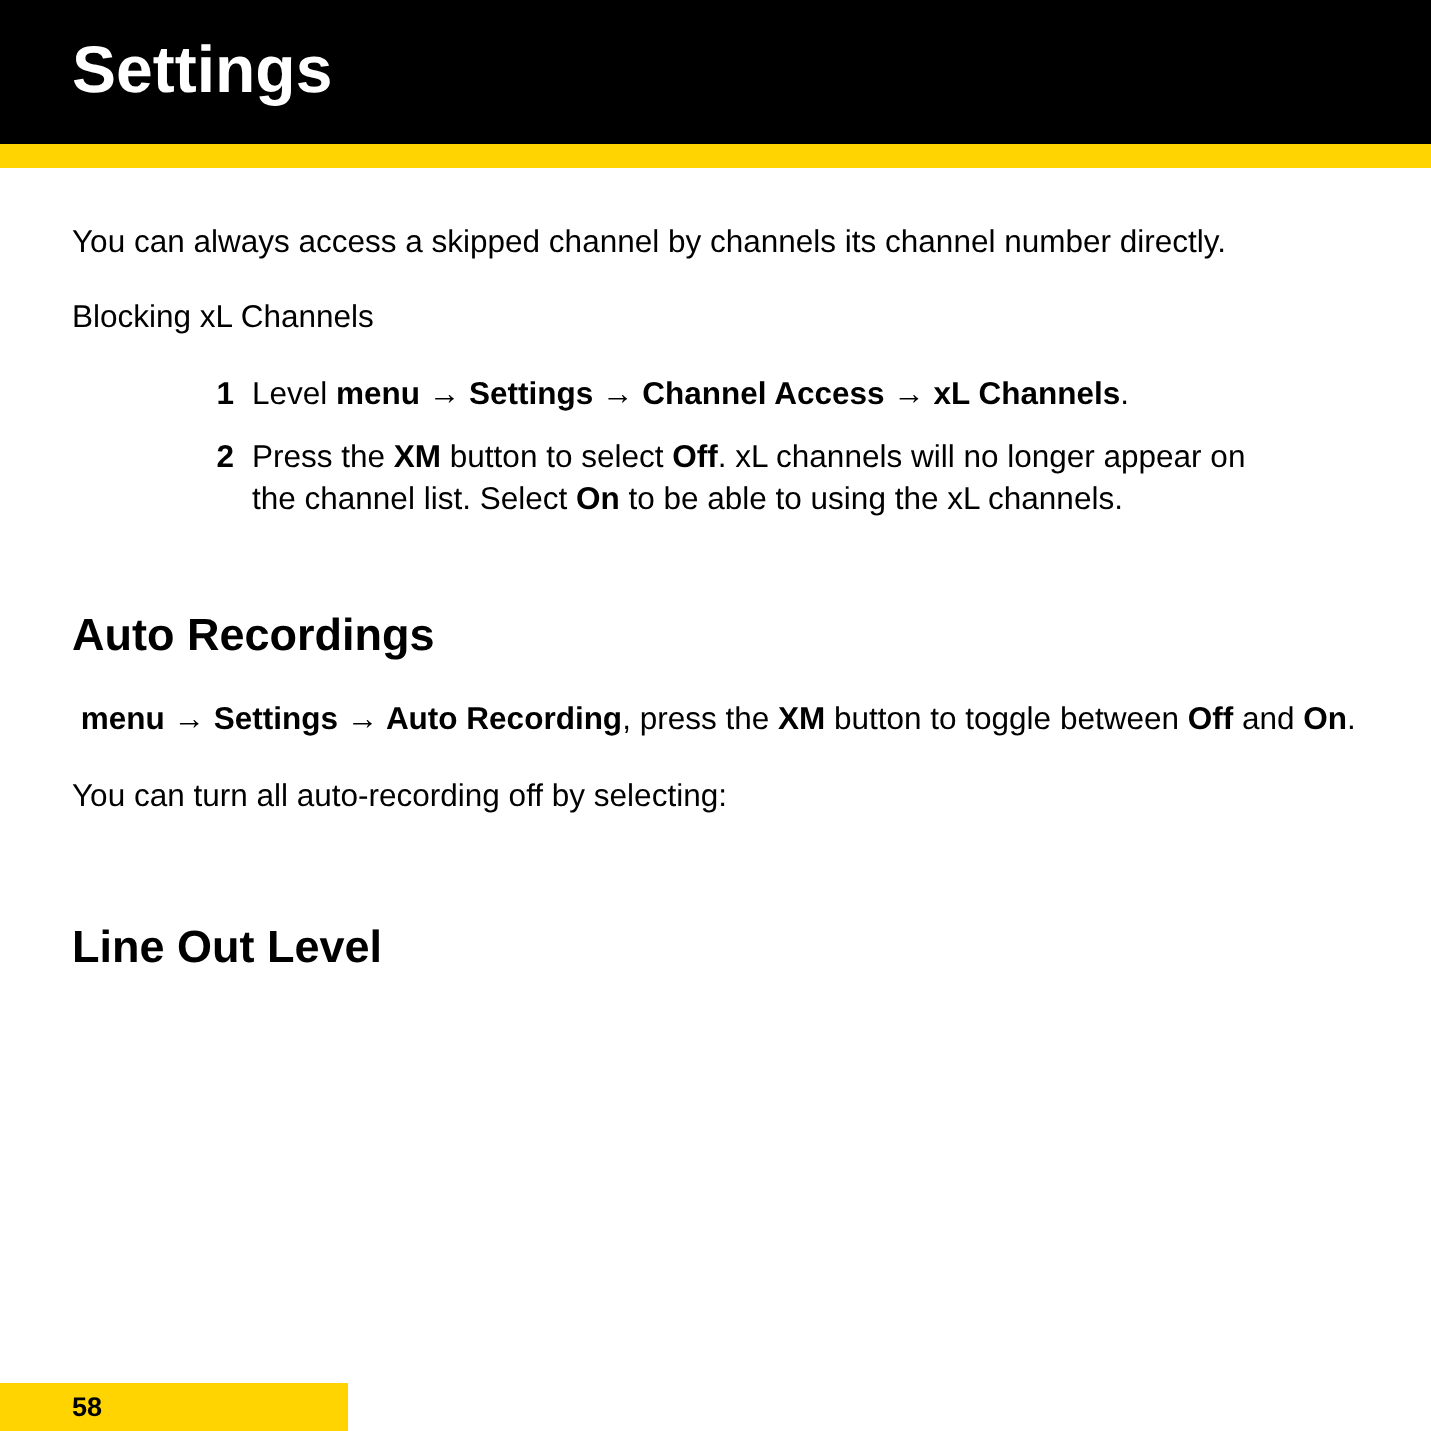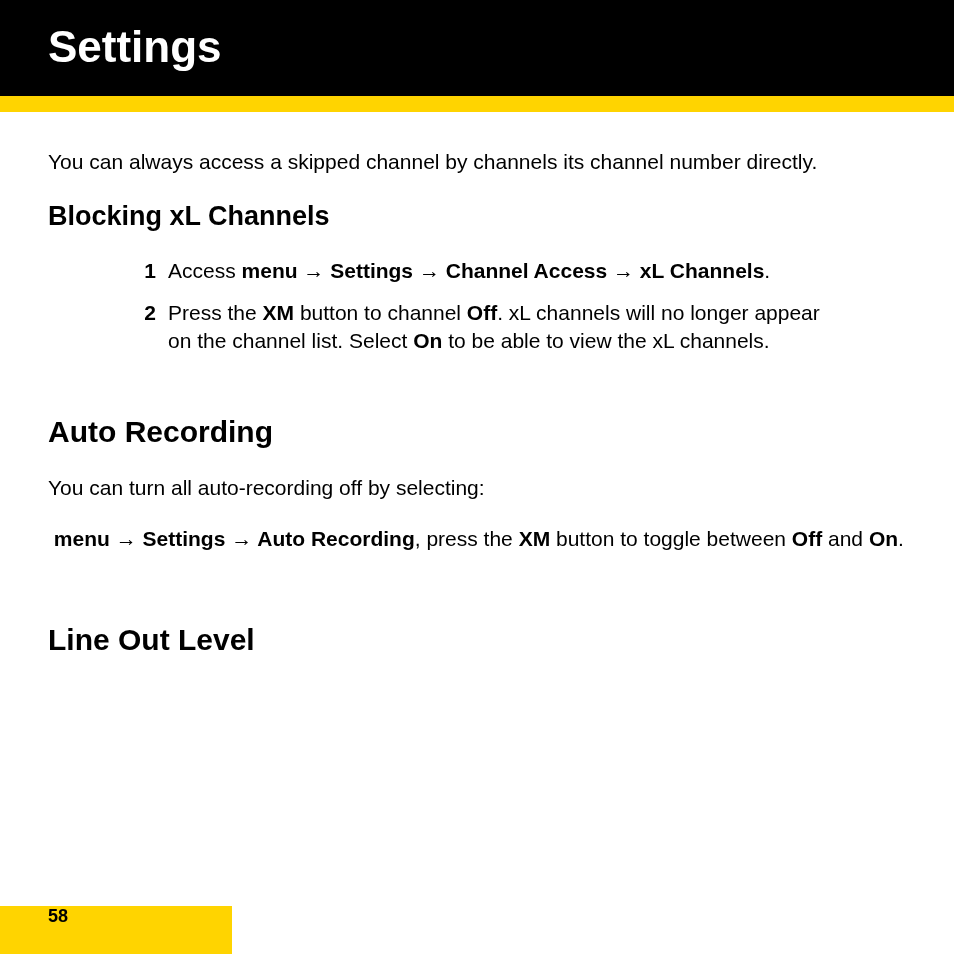"Blocking xL Channels" .sub-h { font-size: 27px -> 21px; font-weight: 700 -> 400 }
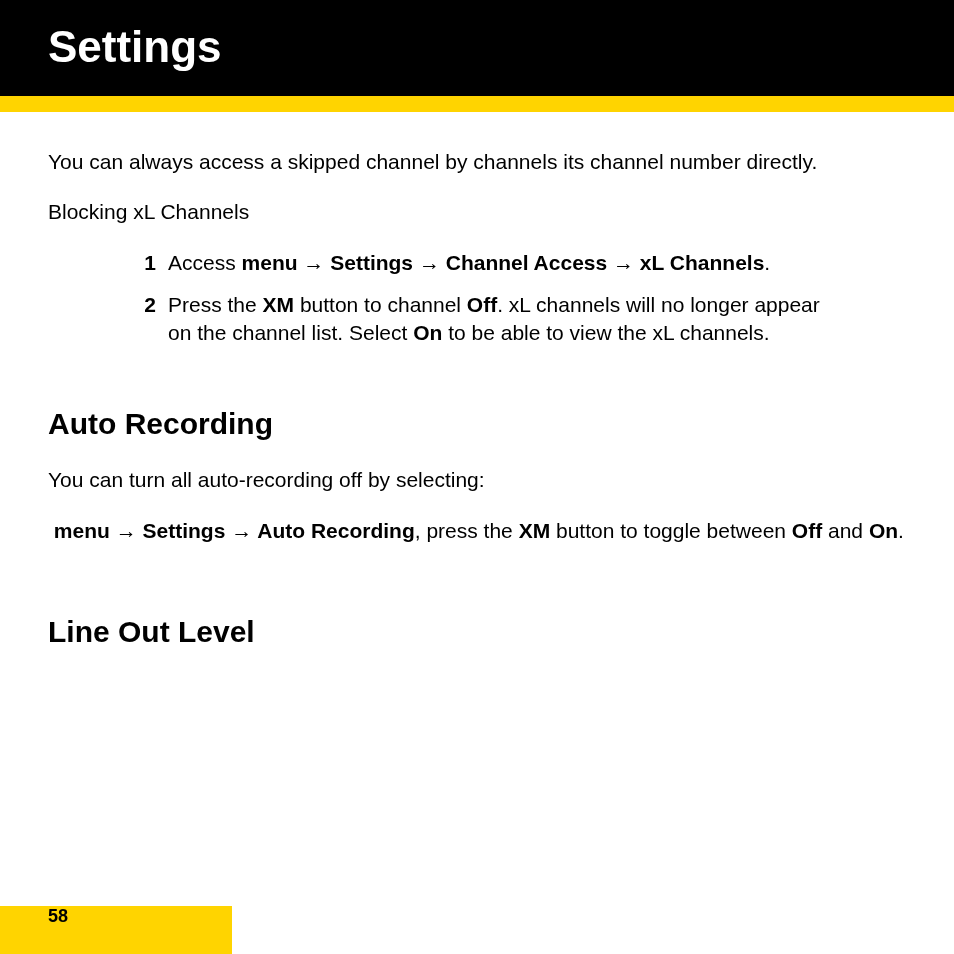"Access" span { text: Access -> Level }
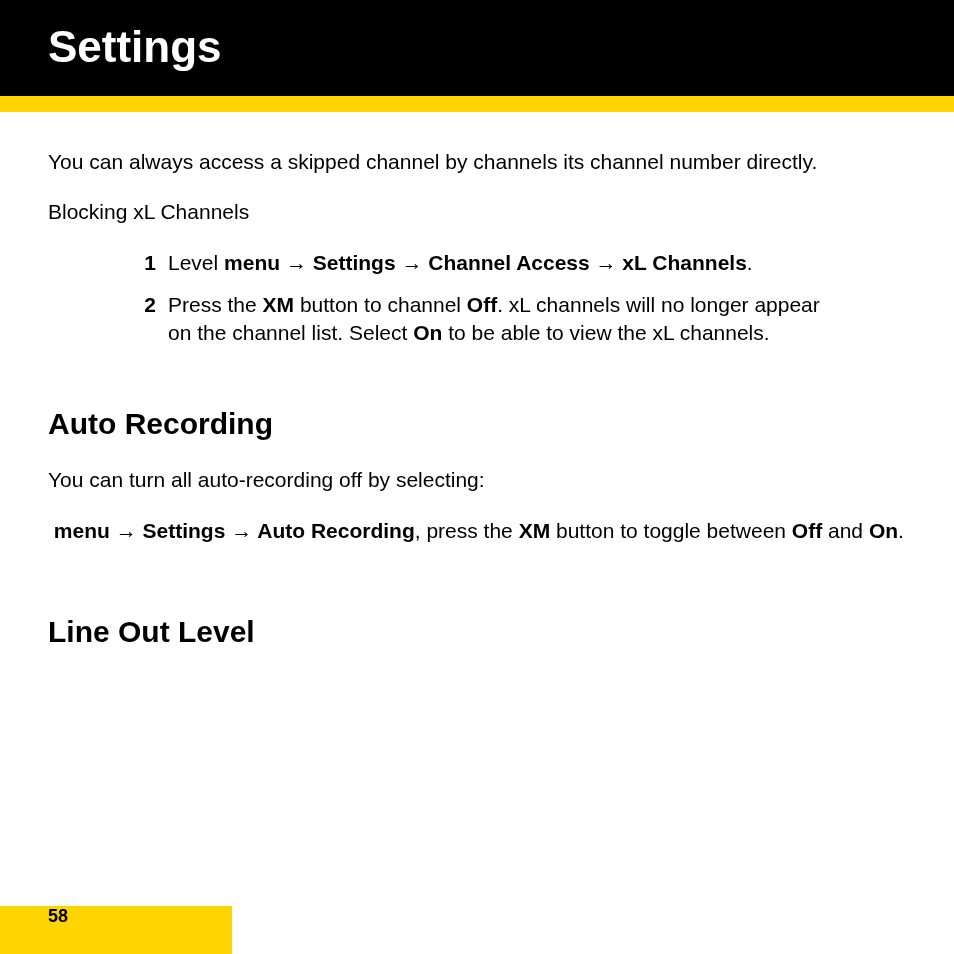"button to channel" span { text: channel -> select }
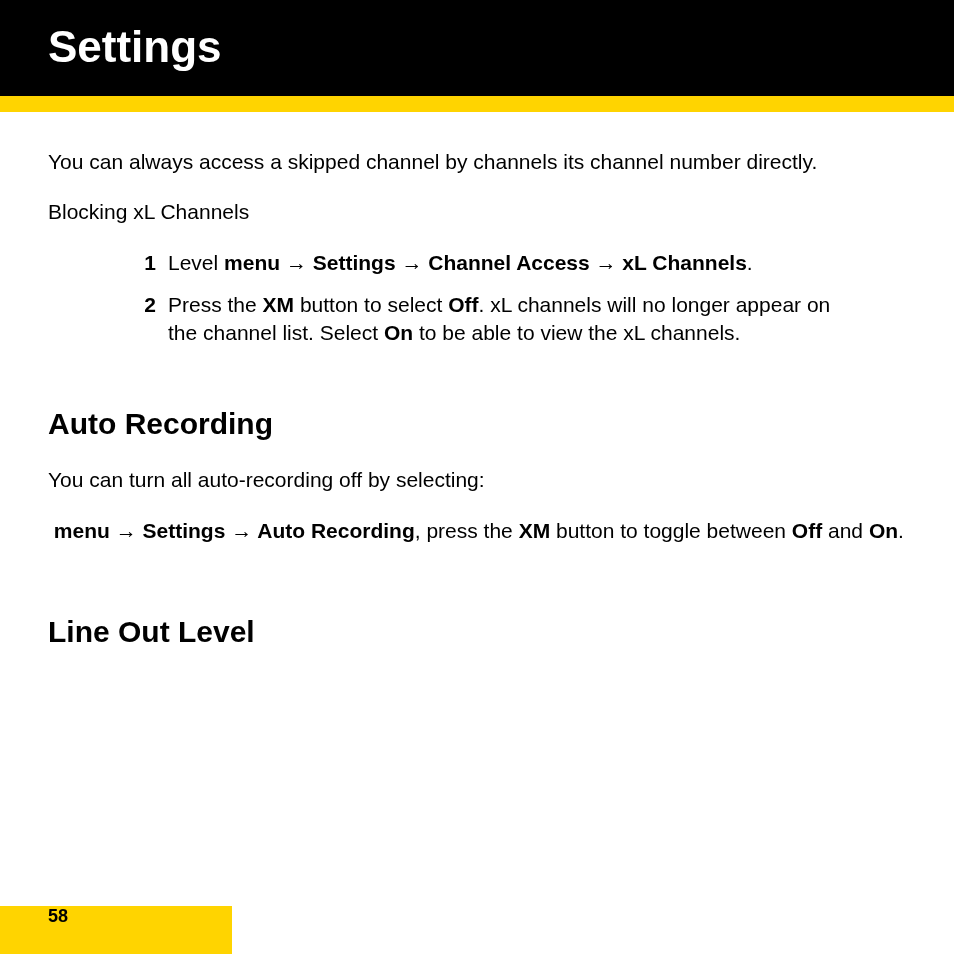"to be able to view" span { text: view -> using }
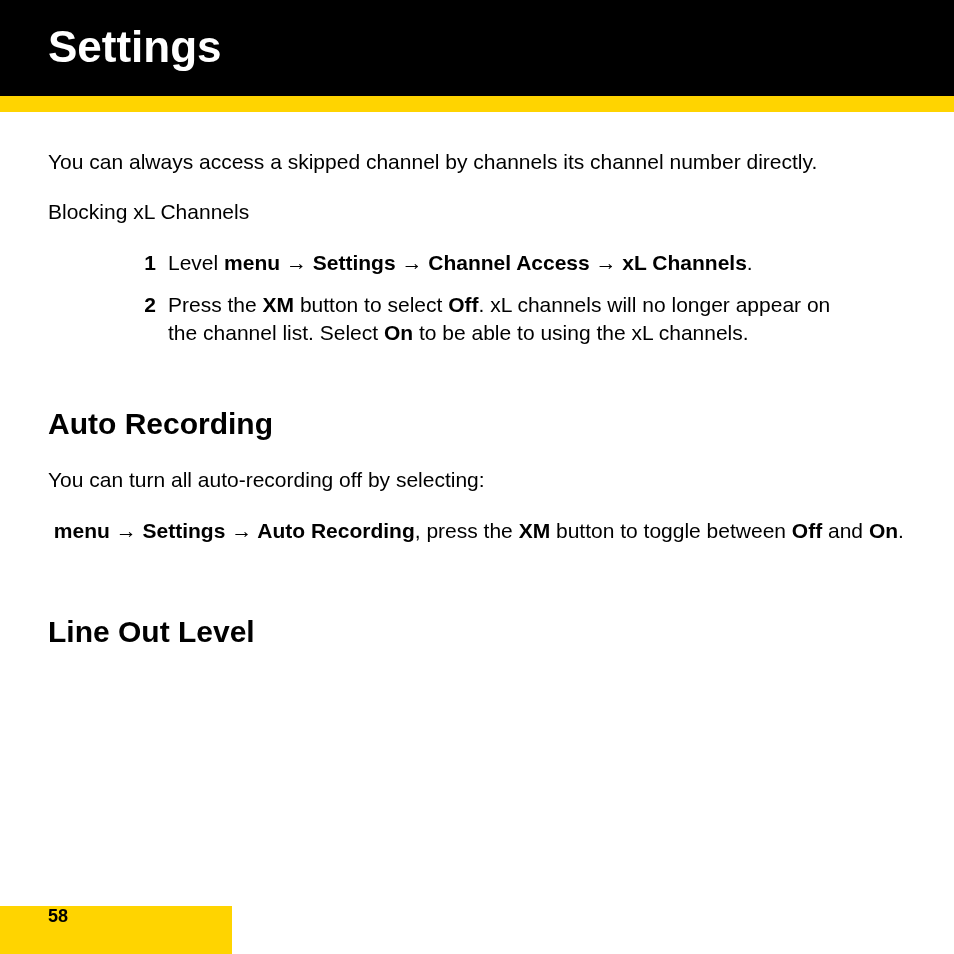"Auto Recording" p.section-h { text: Recording -> Recordings }
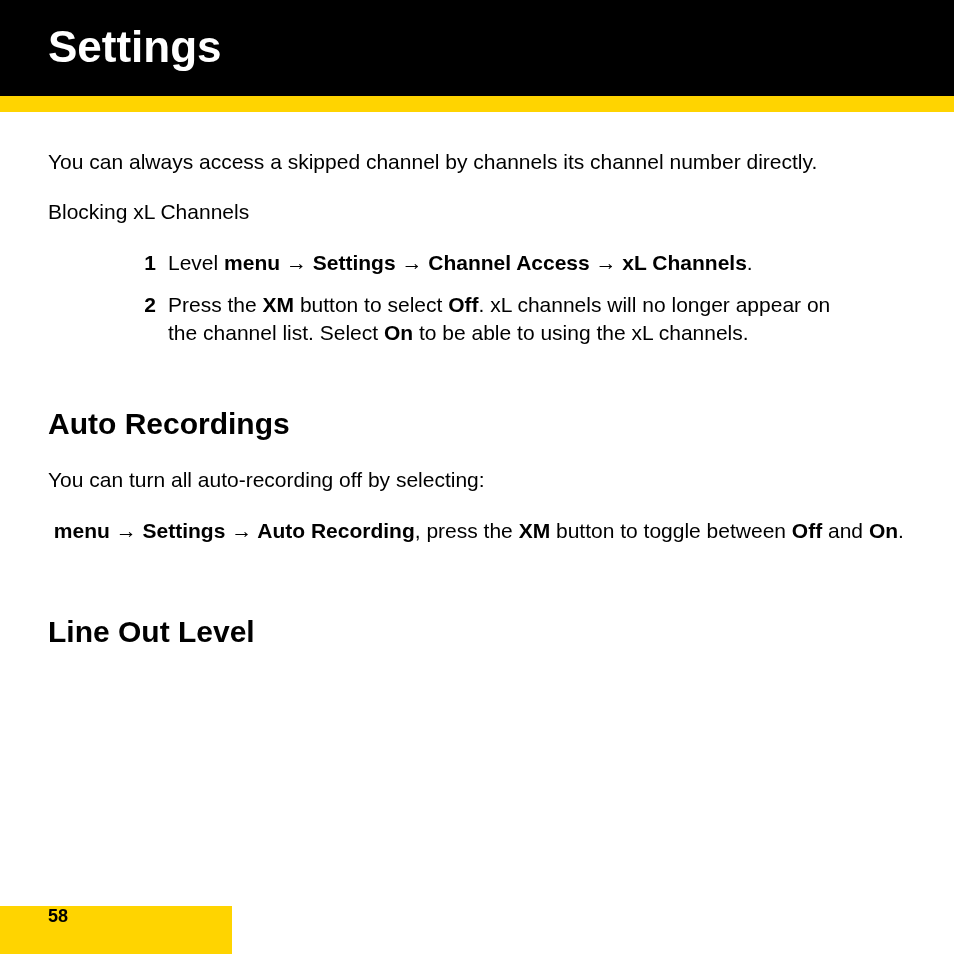"You can turn all auto-recording" p { order: before "menu → Settings → Auto" -> after "menu → Settings → Auto" }
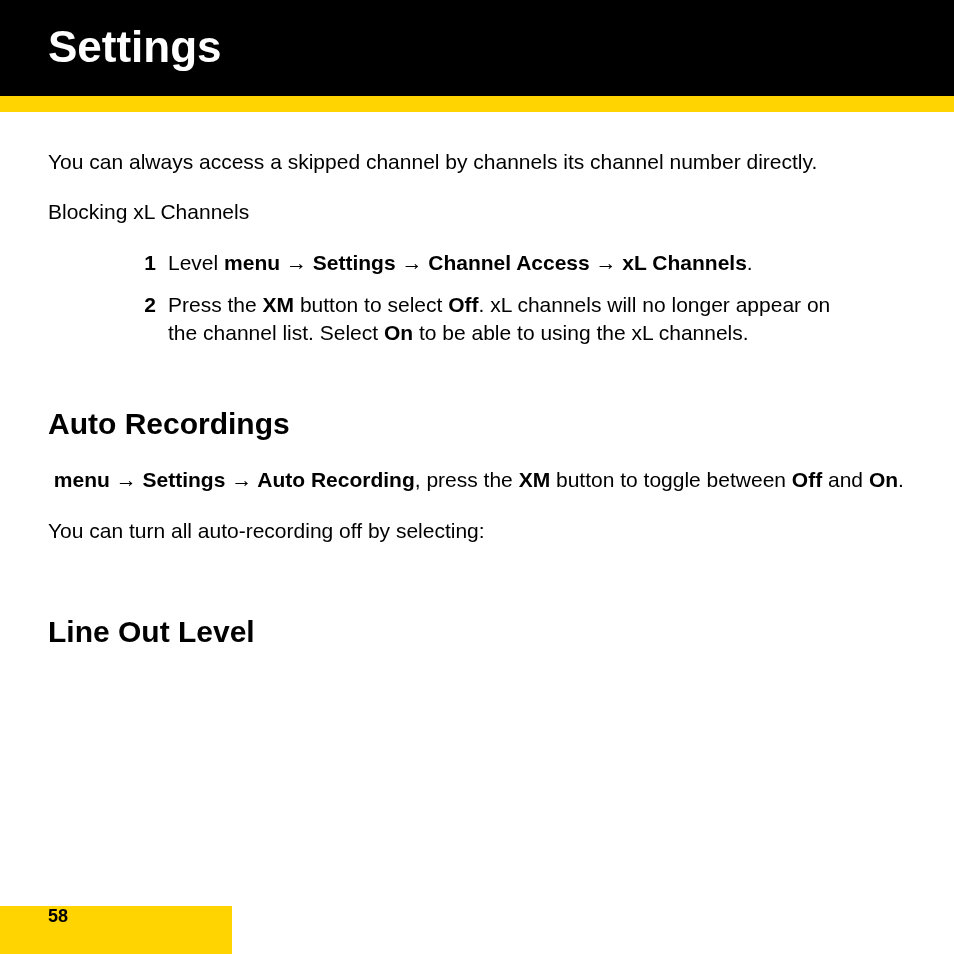"58" .footer { align-items: flex-start -> center; height: 48px -> 32px }
